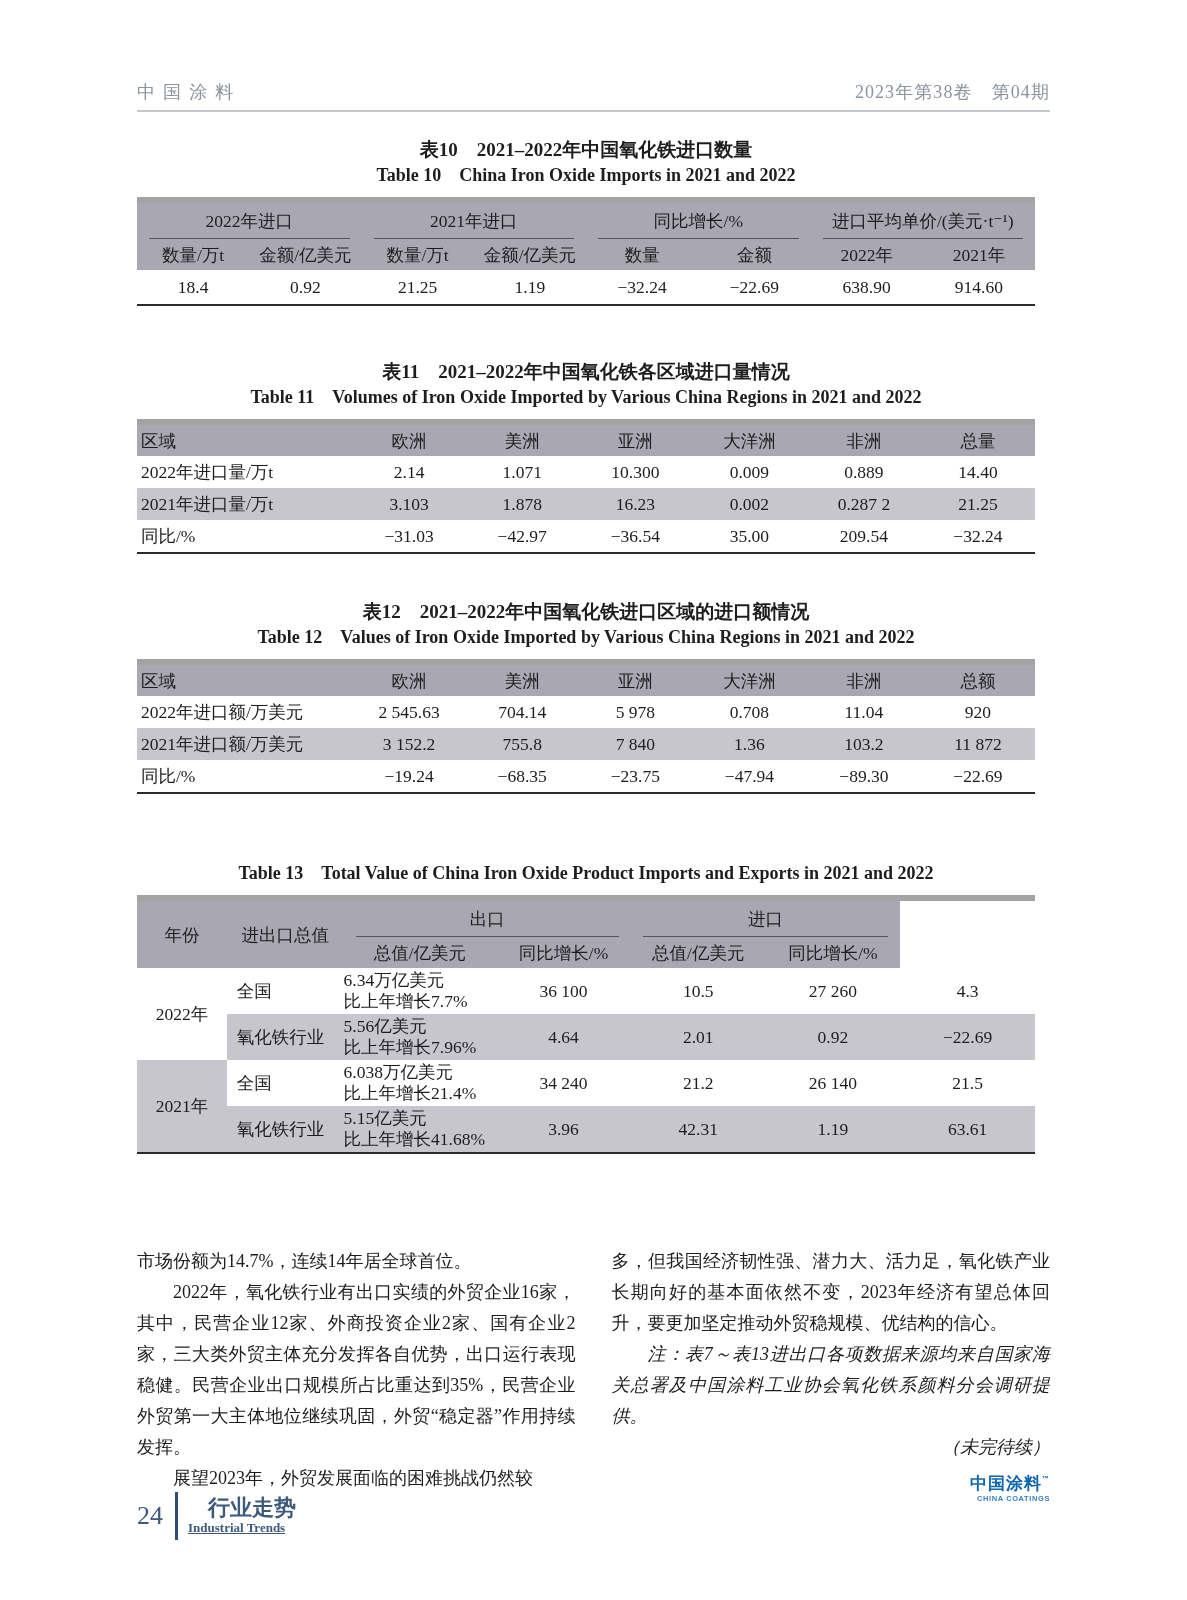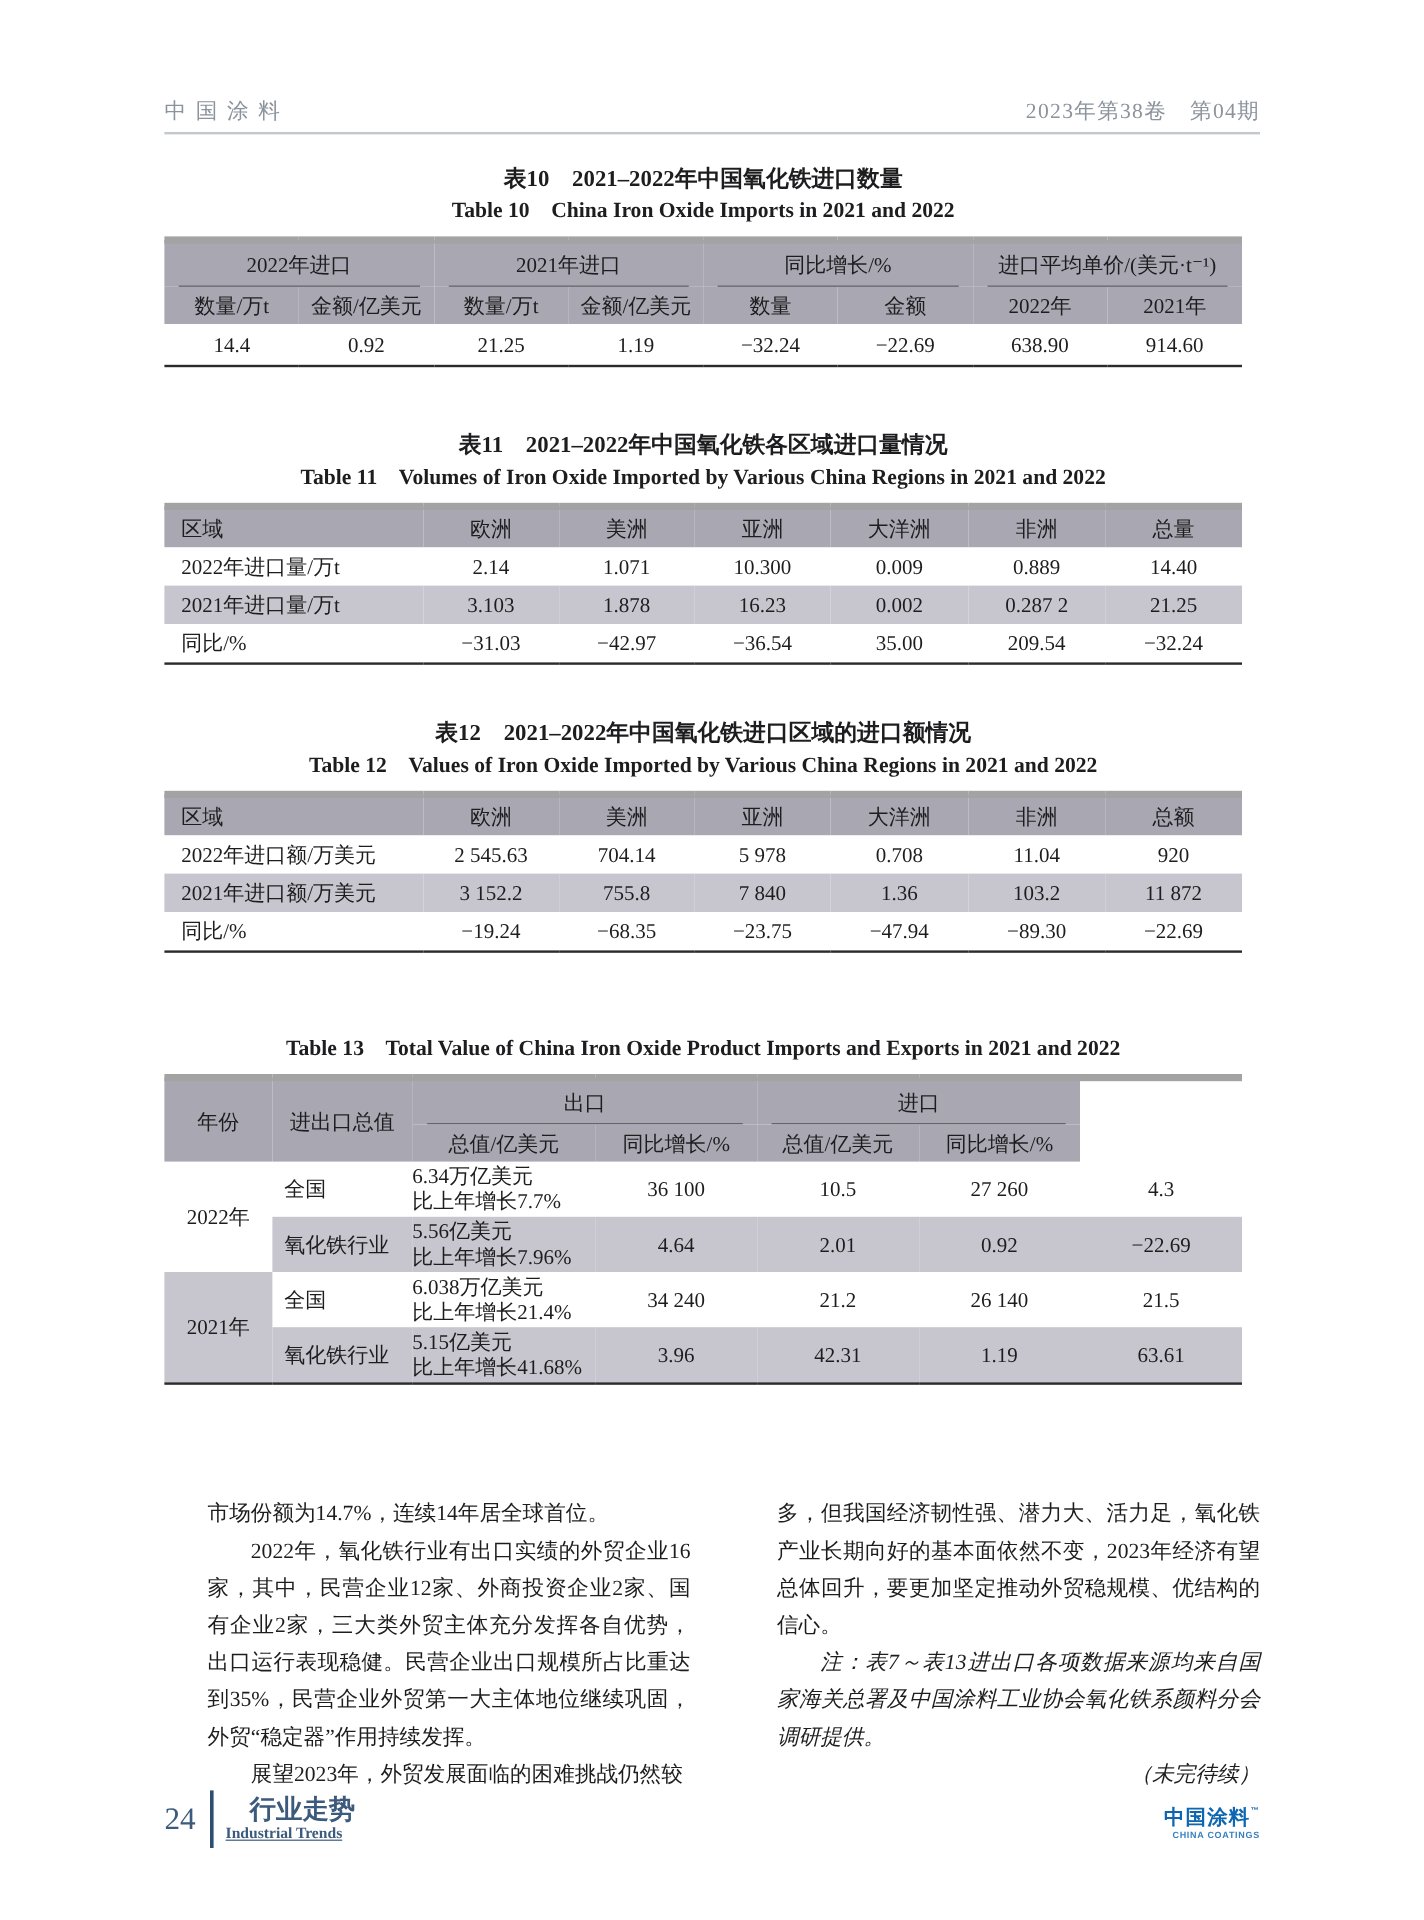"14.4" td { text: 14.4 -> 18.4 }
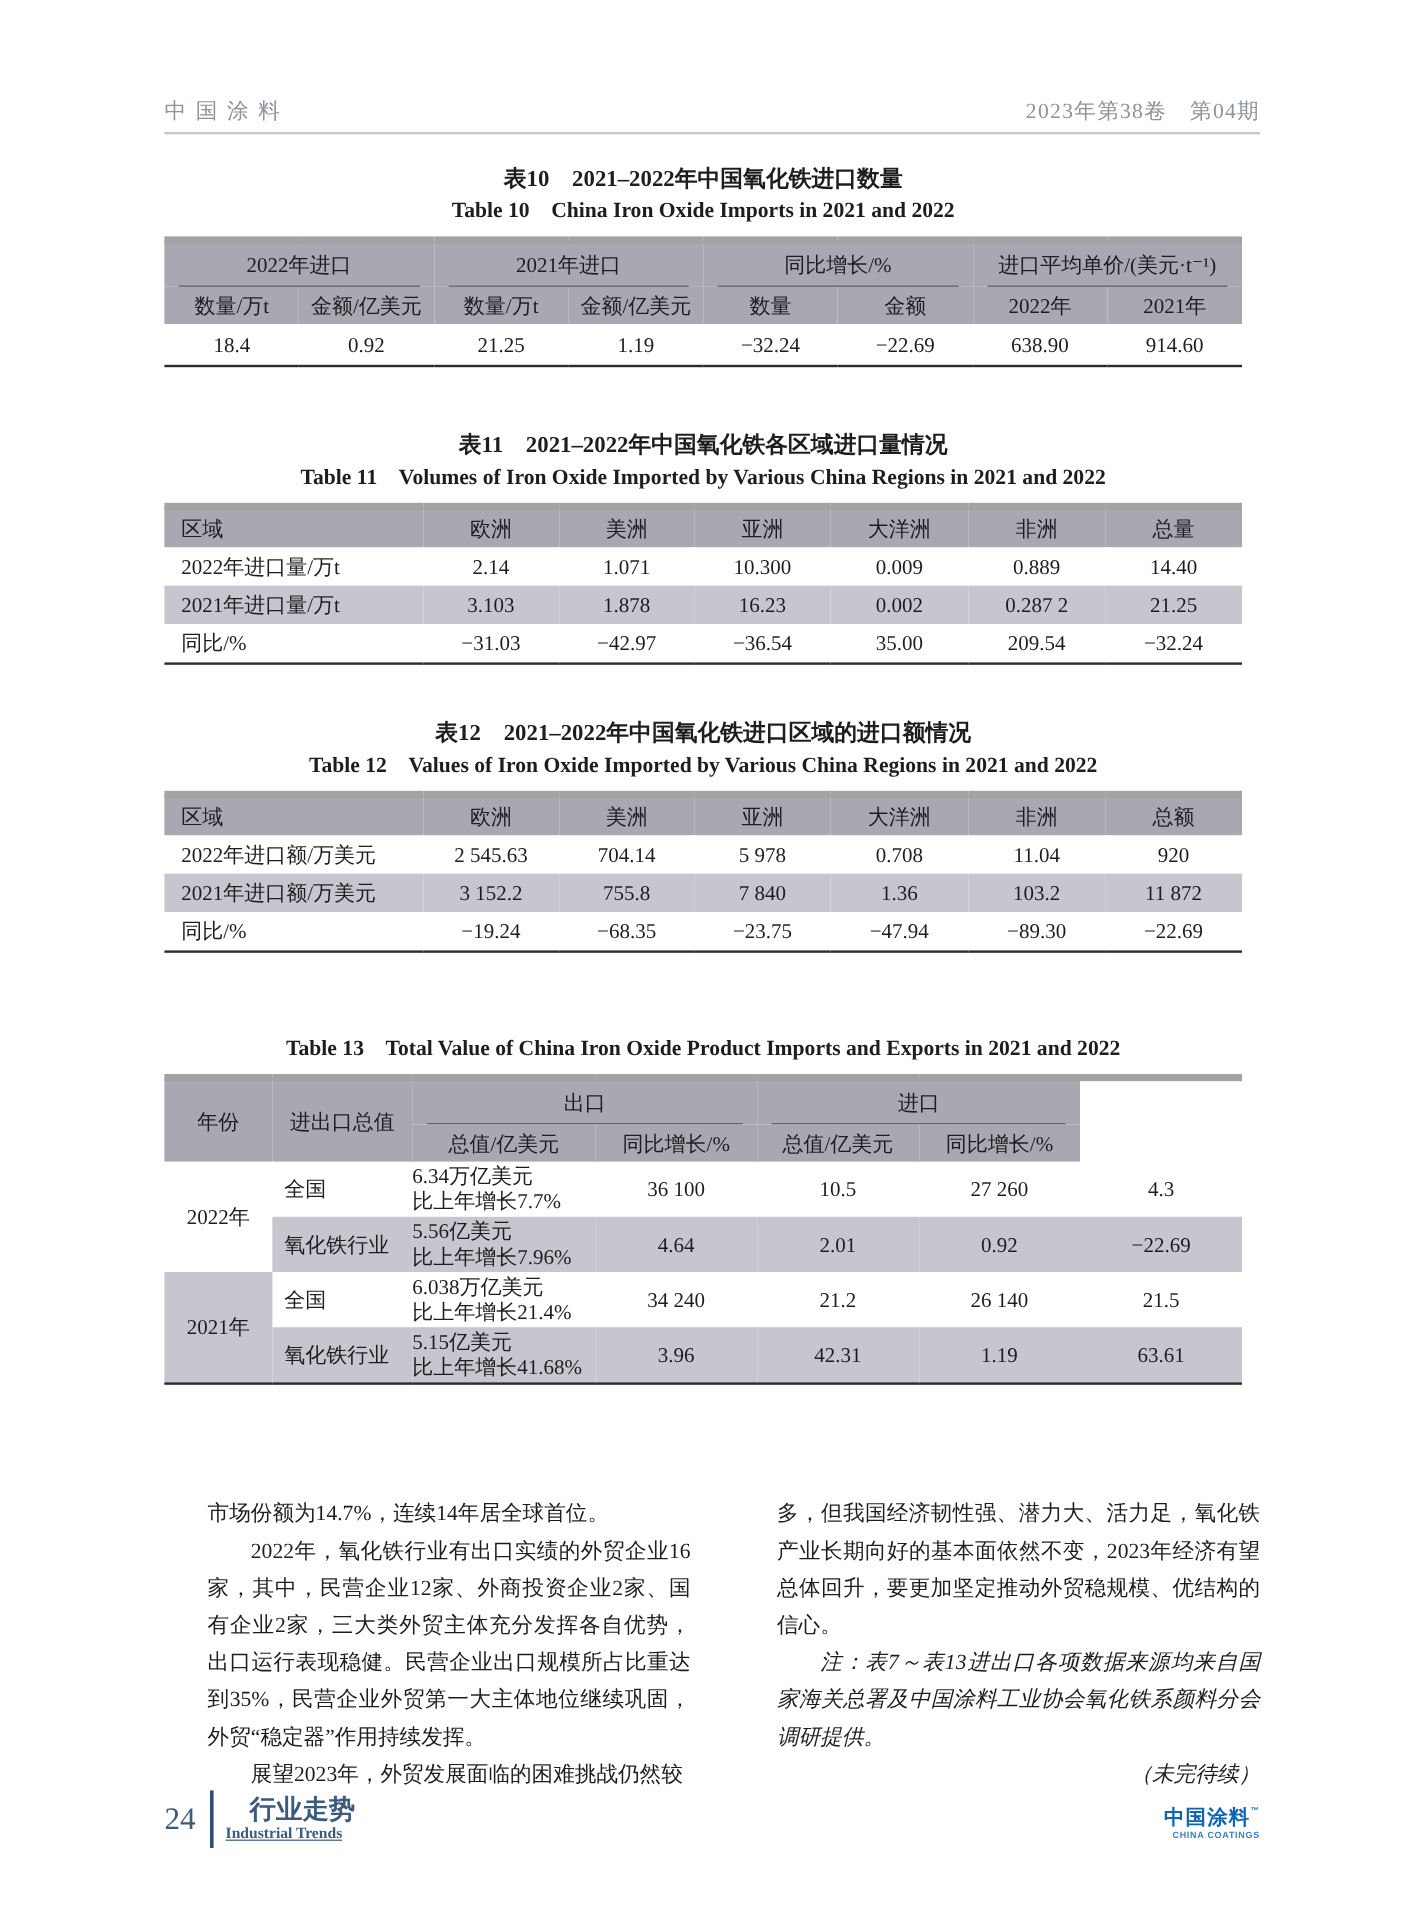"区域" .lbl { padding-left: 14px -> 4px }
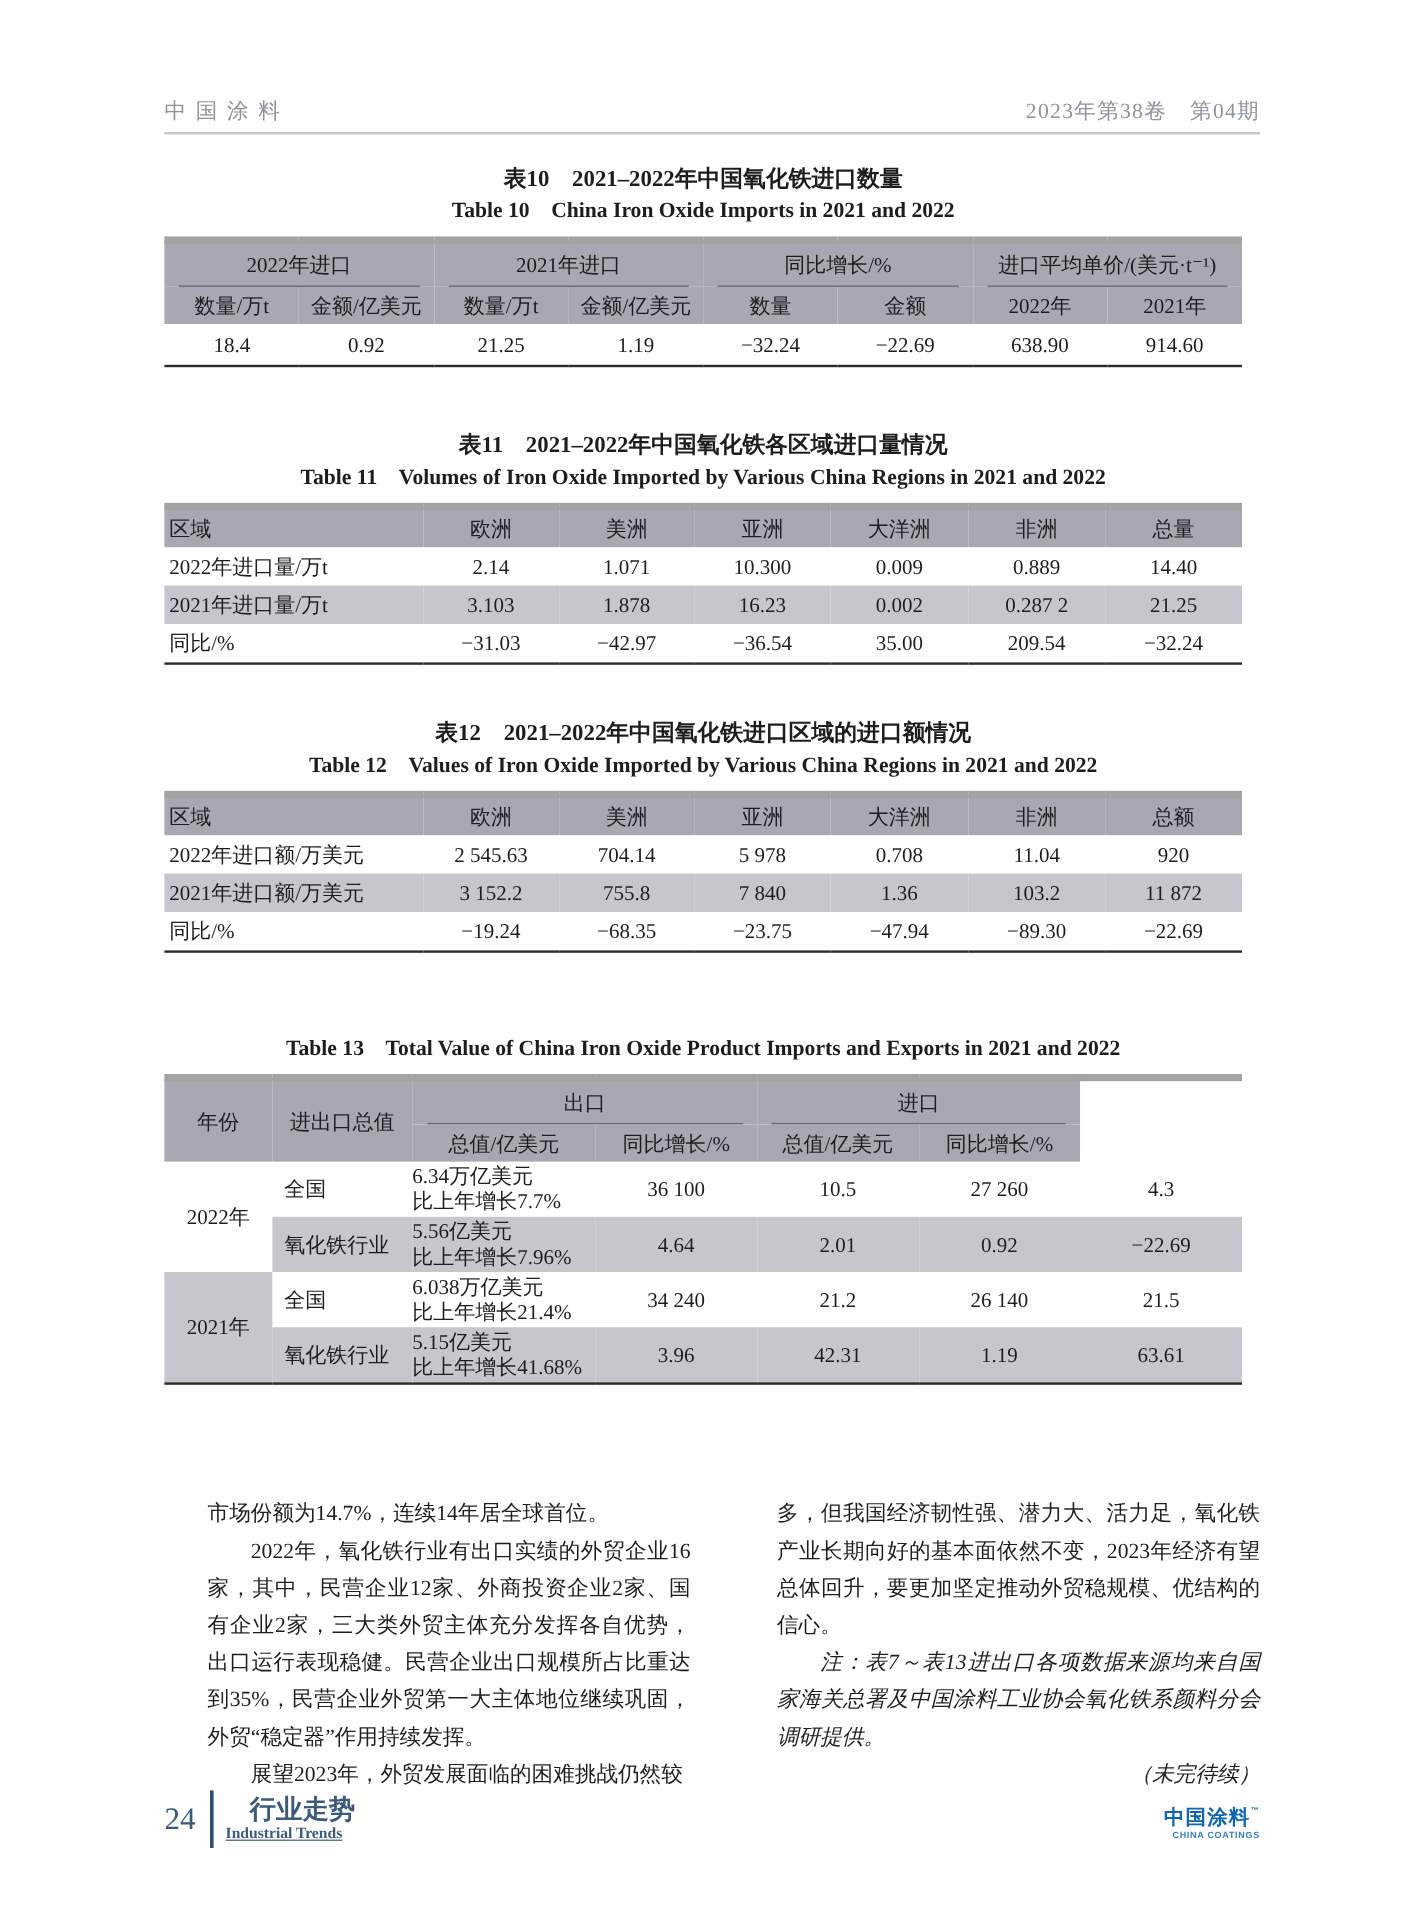"市场份额为14.7%，连续14年居全球首位。" .col { margin-left: 36px -> none }
